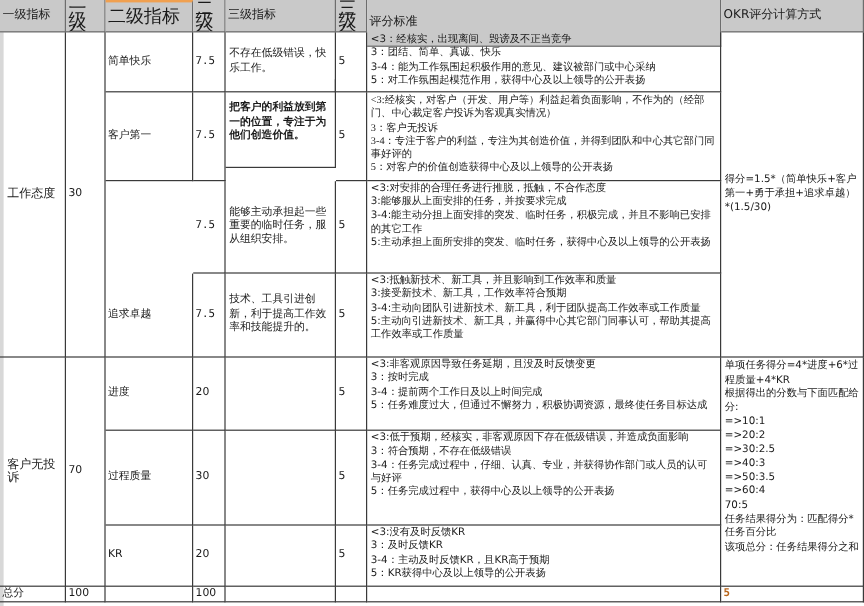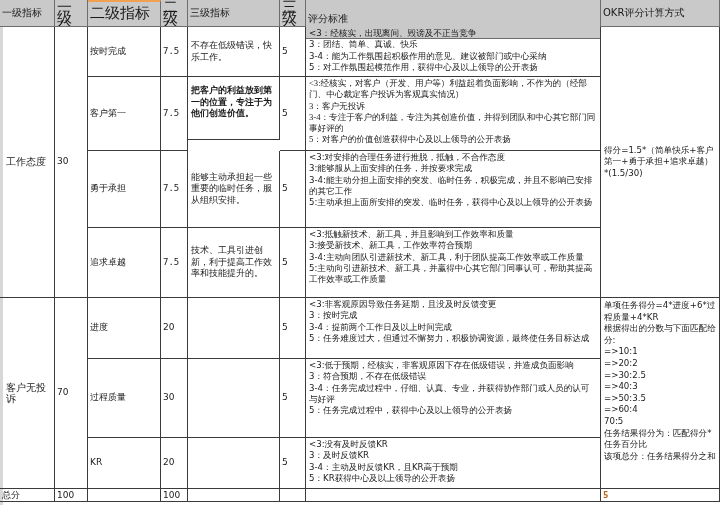"按时完成" div.cell { text: 按时完成 -> 简单快乐 }
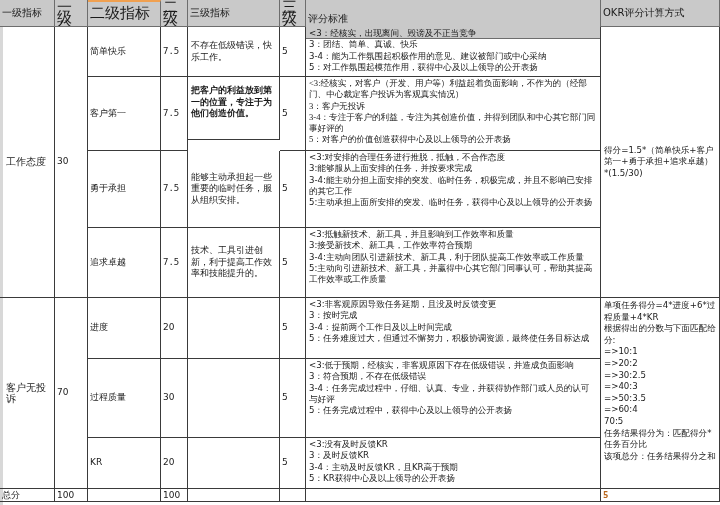"勇于承担" div.cell { html: <div>勇于承担</div> -> none }
